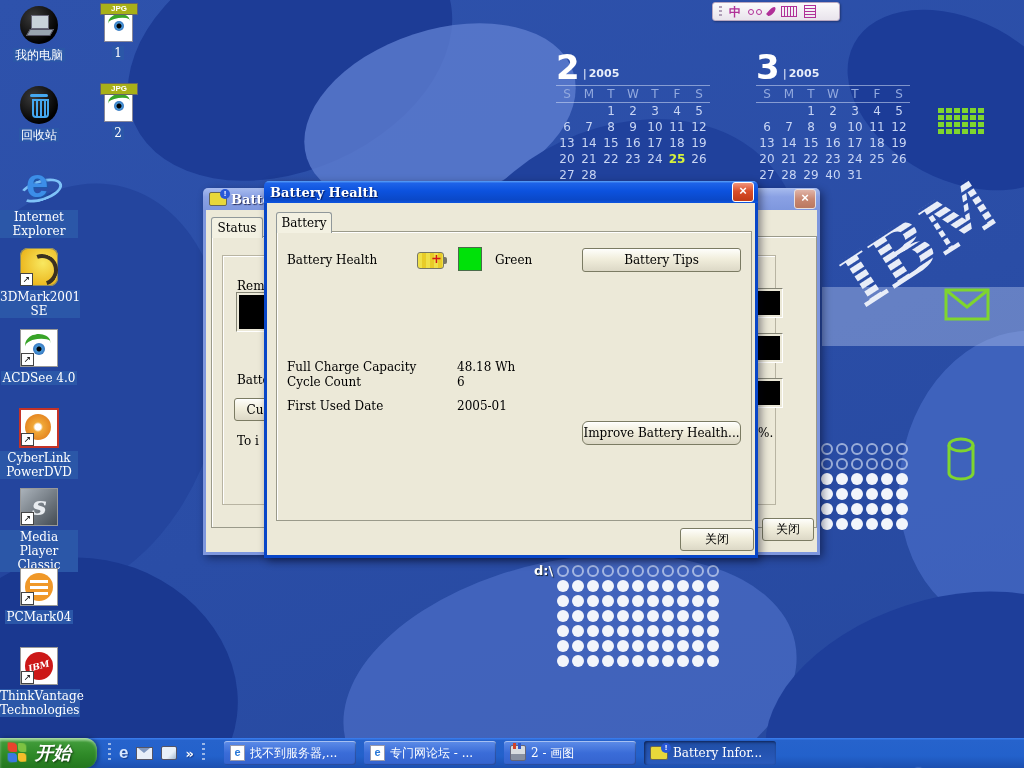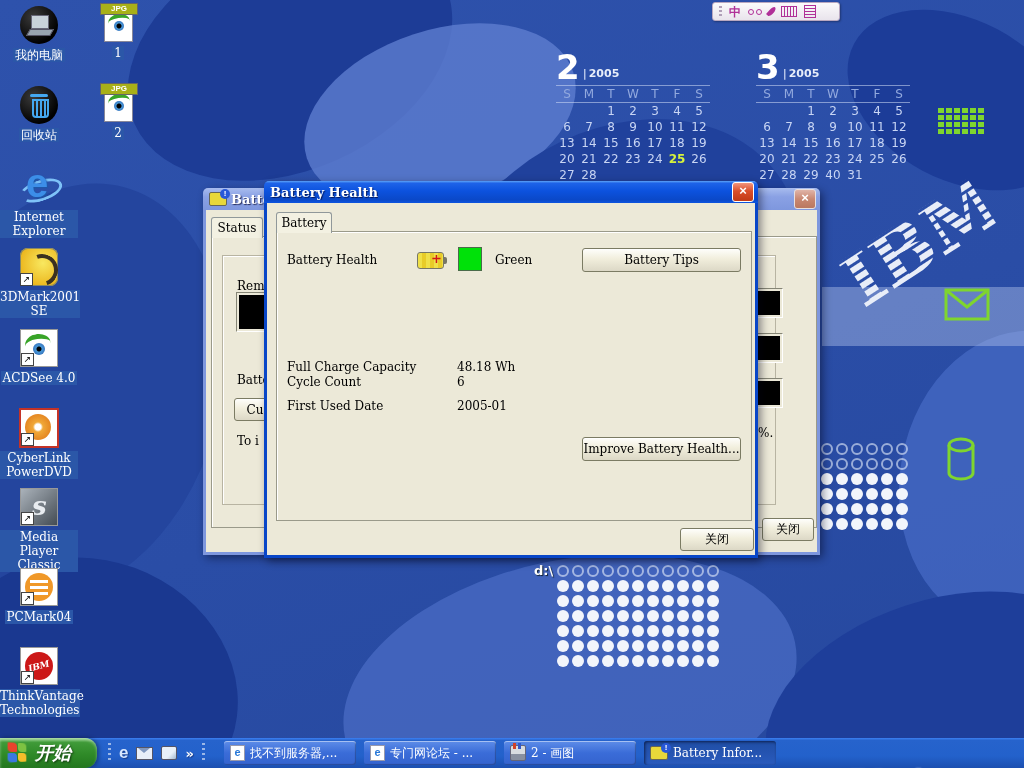"Improve Battery Health..." div.btn { border-radius: none -> 6px; top: 205px -> 189px }
